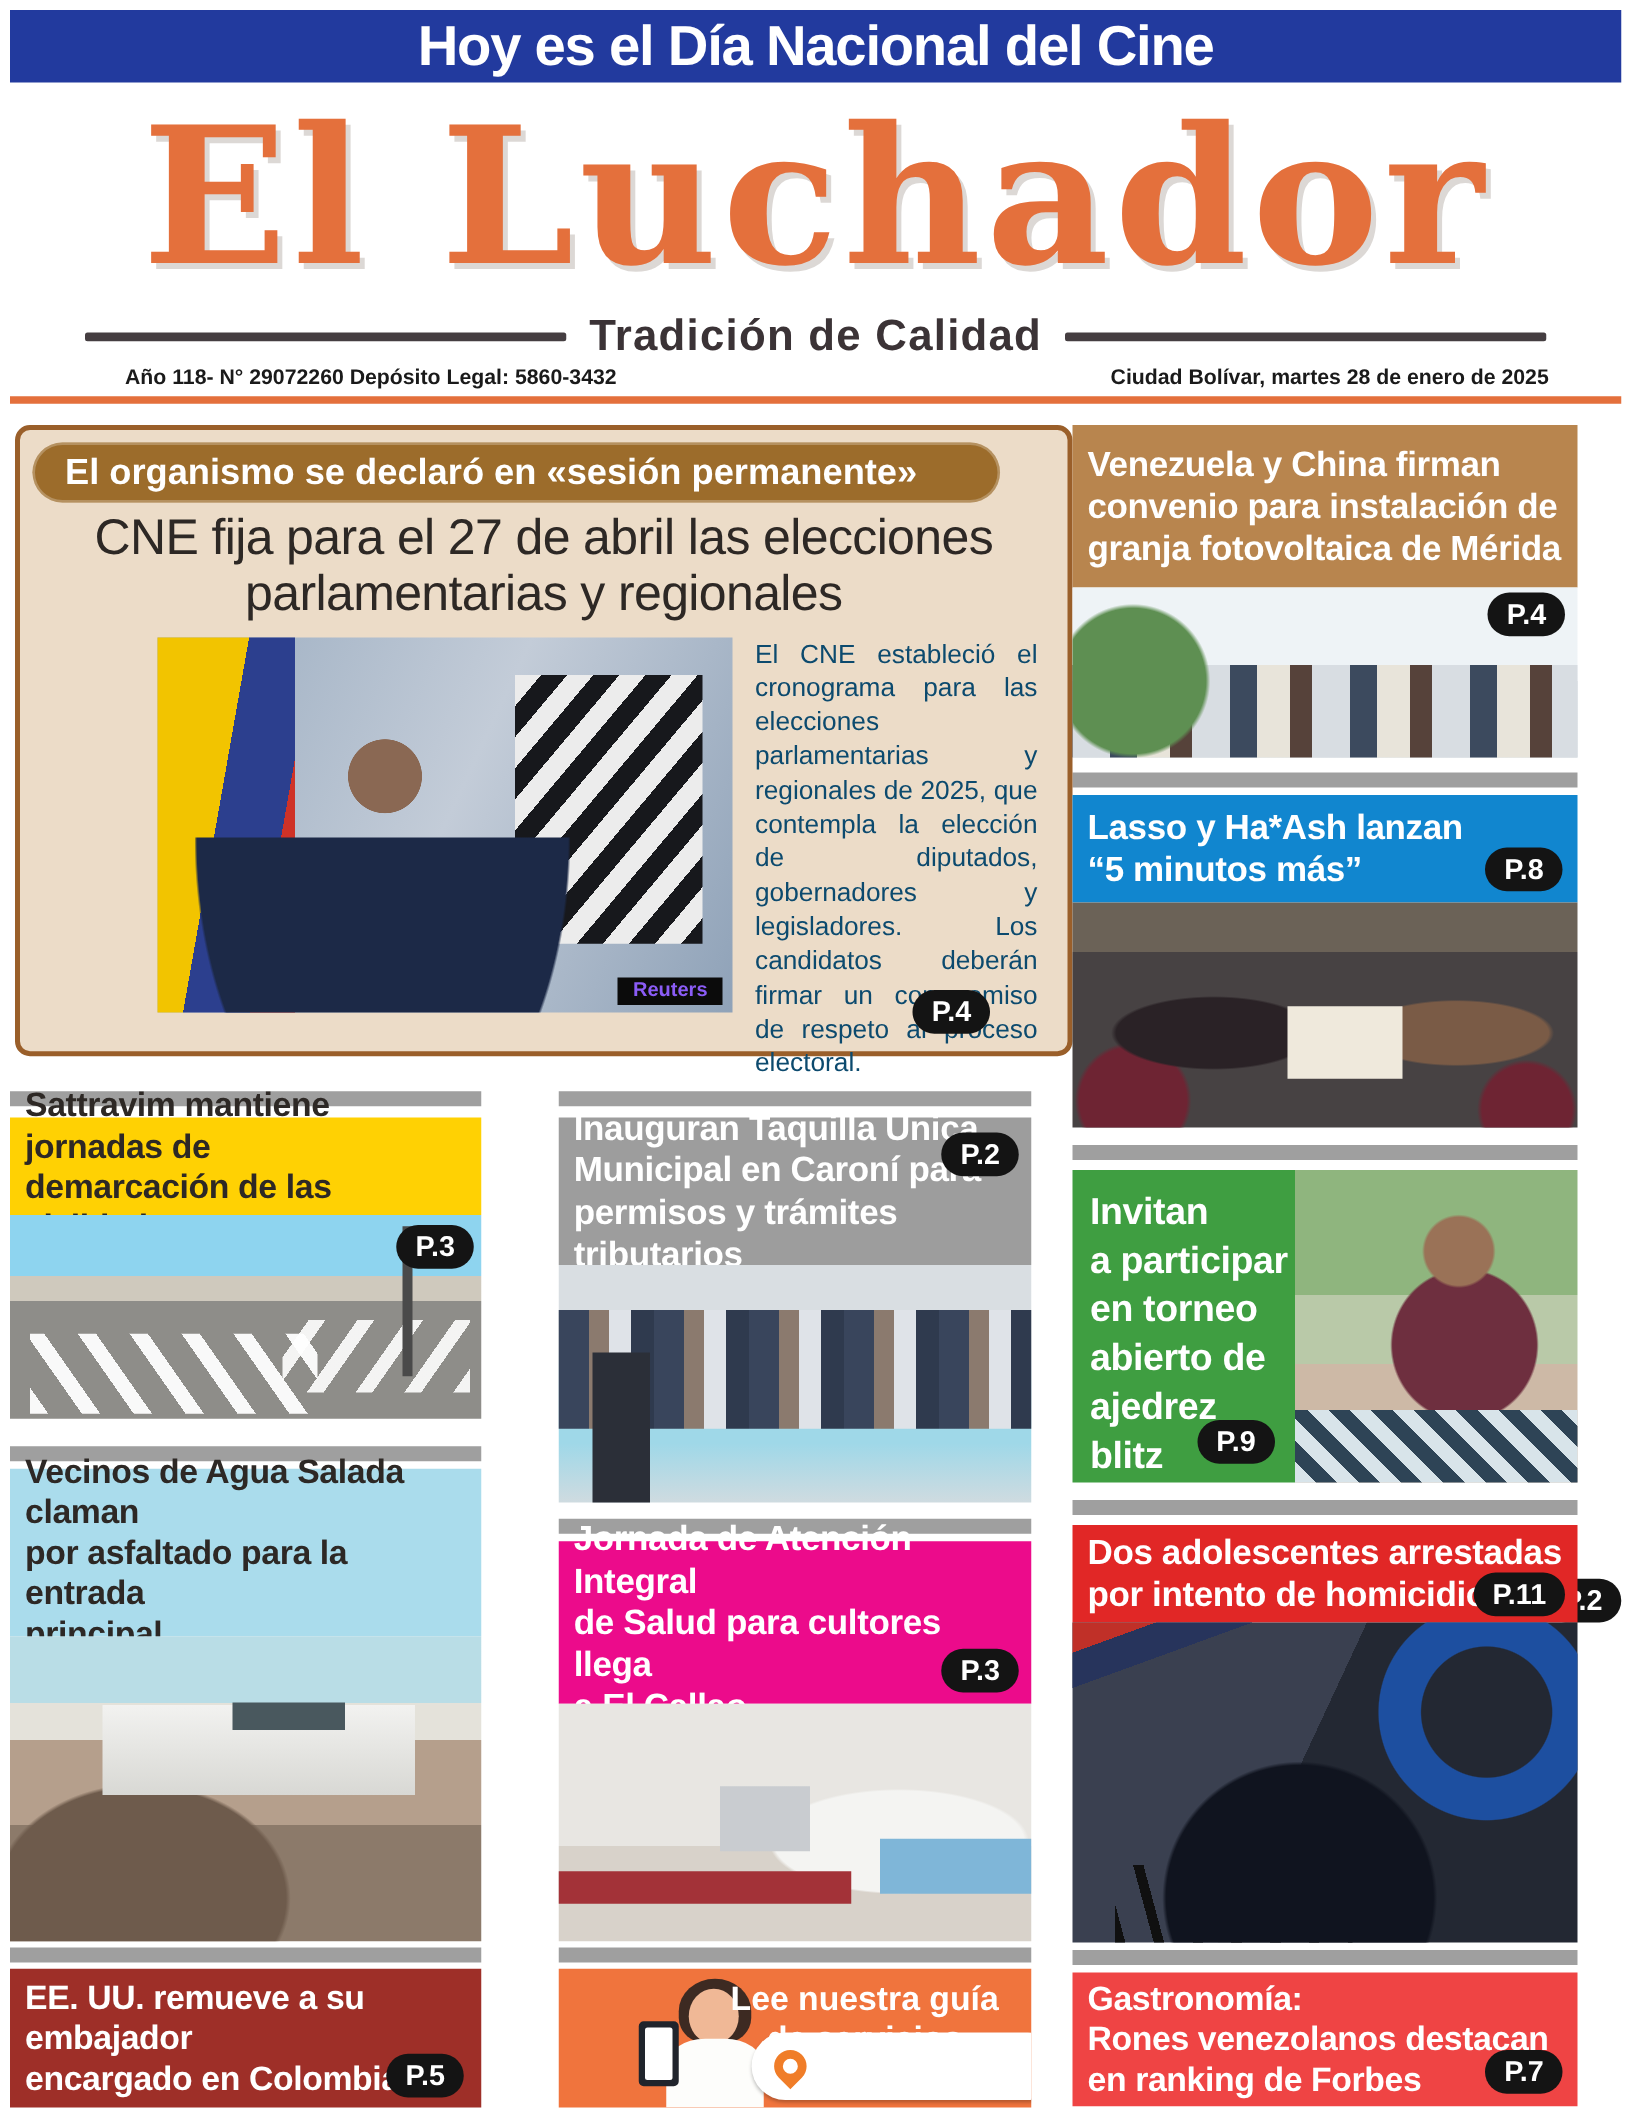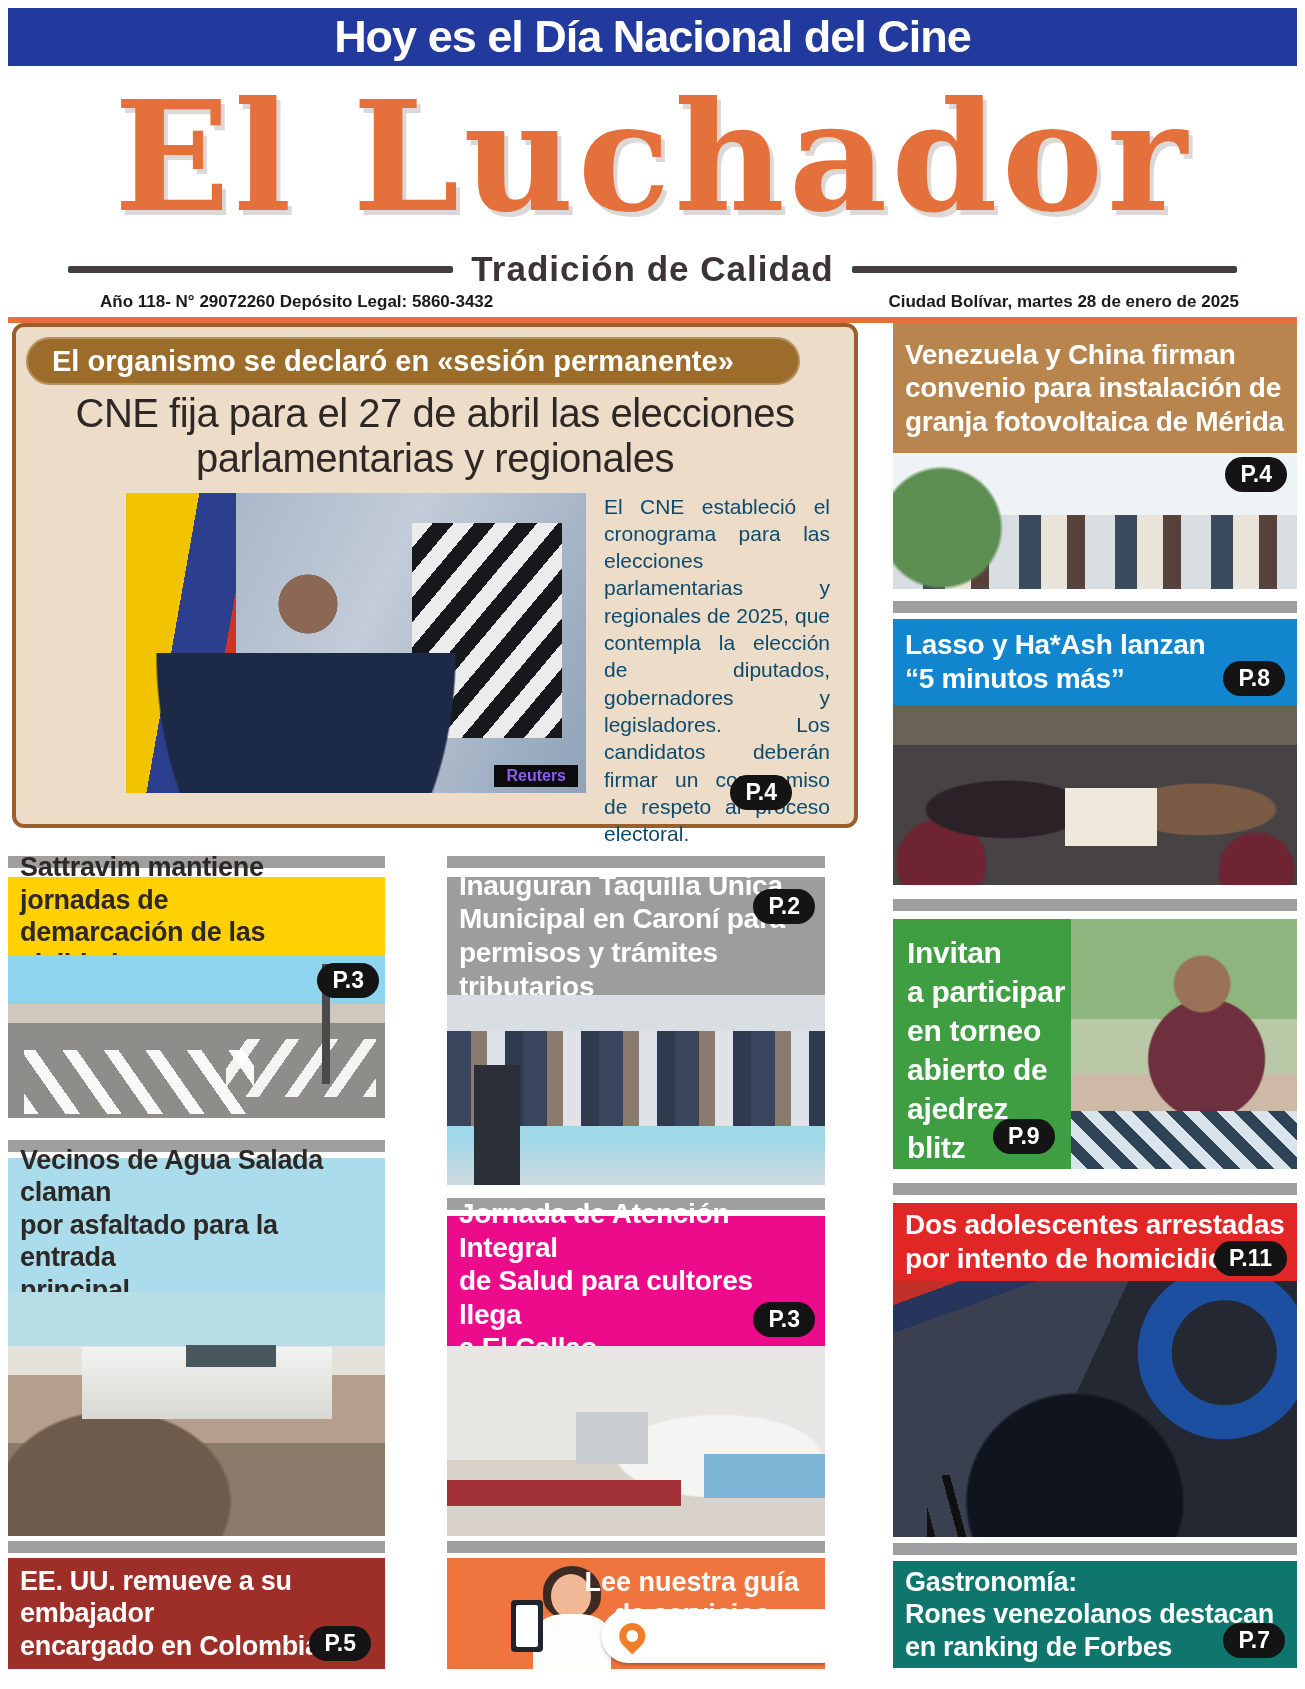"El organismo se declaró en" .content { gap: 35px -> none; margin-top: 0 -> 17px }
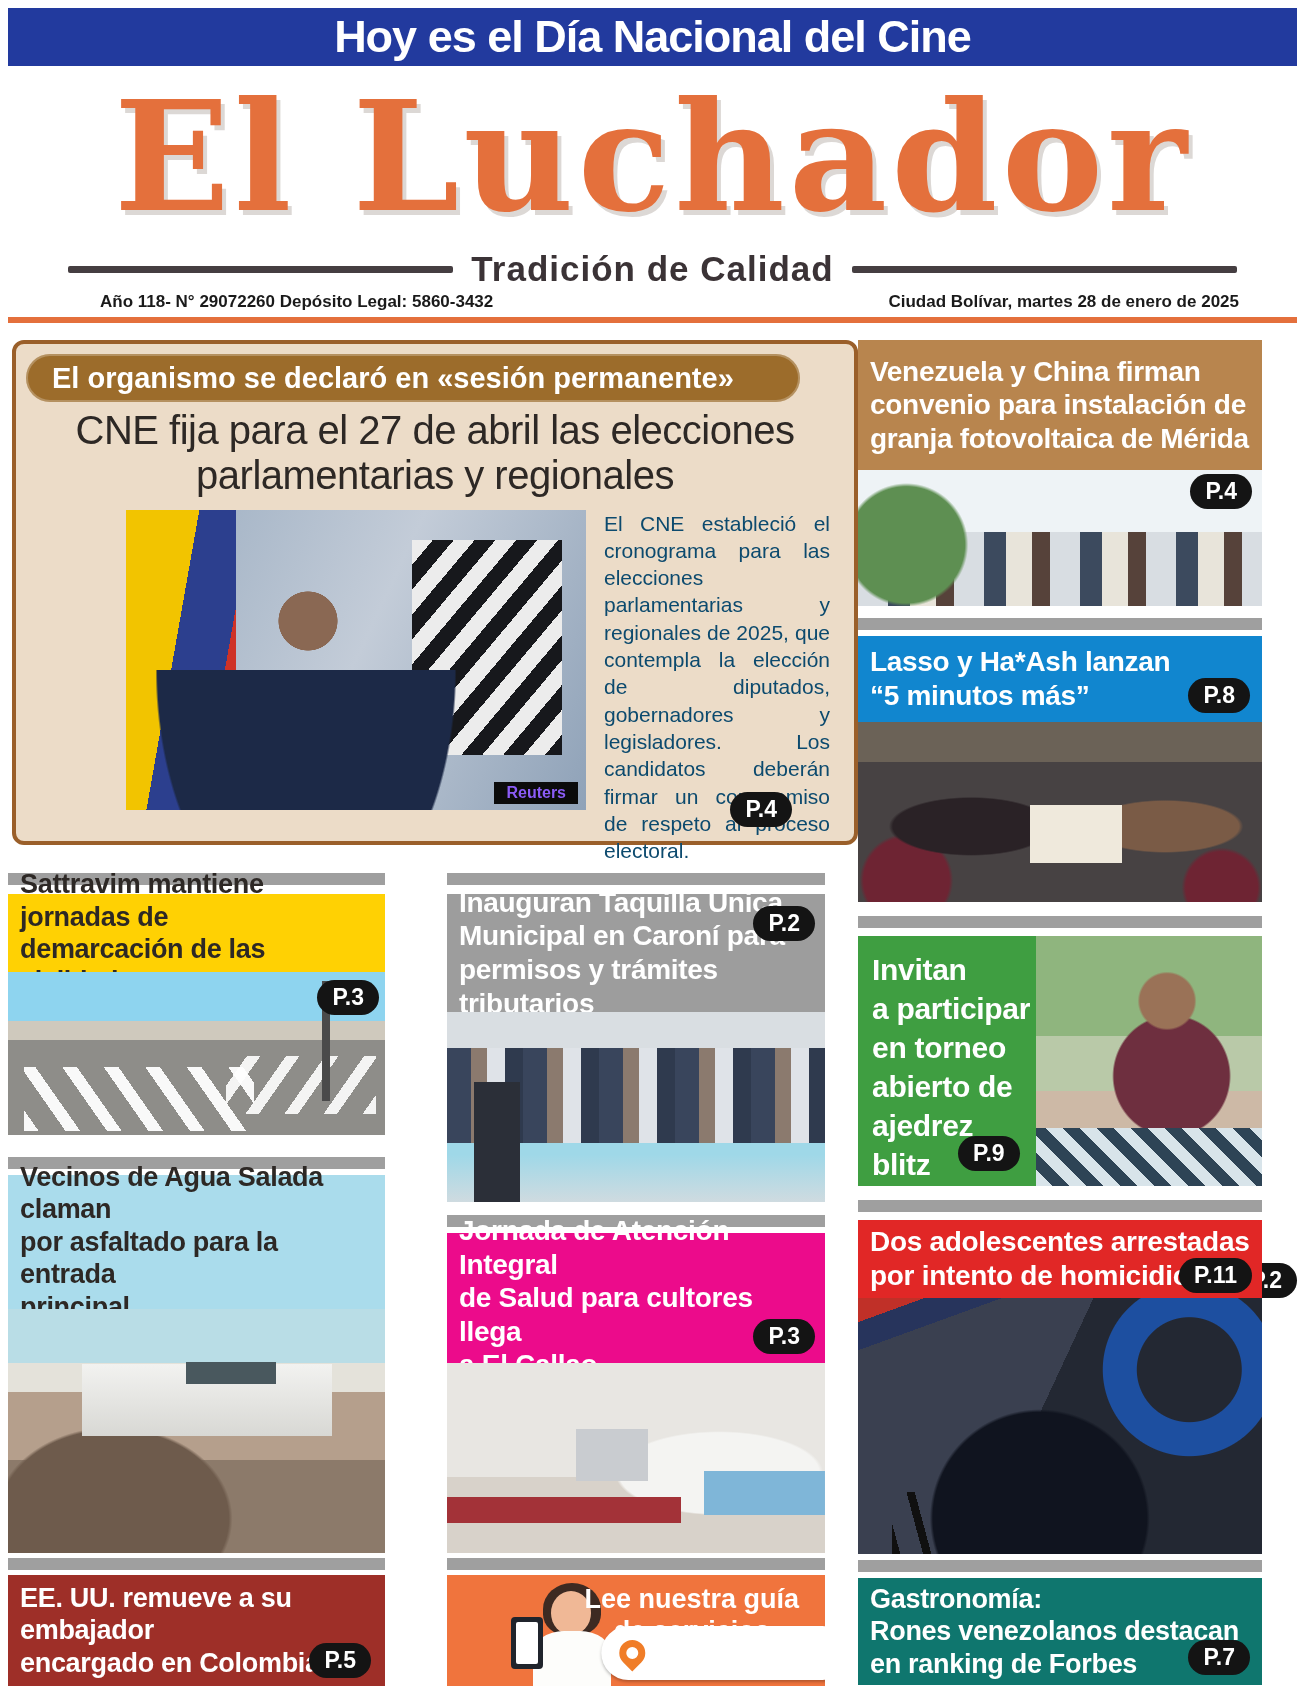"Gastronomía:" div.hl { background-color: #0f766e -> #ef4444 }
